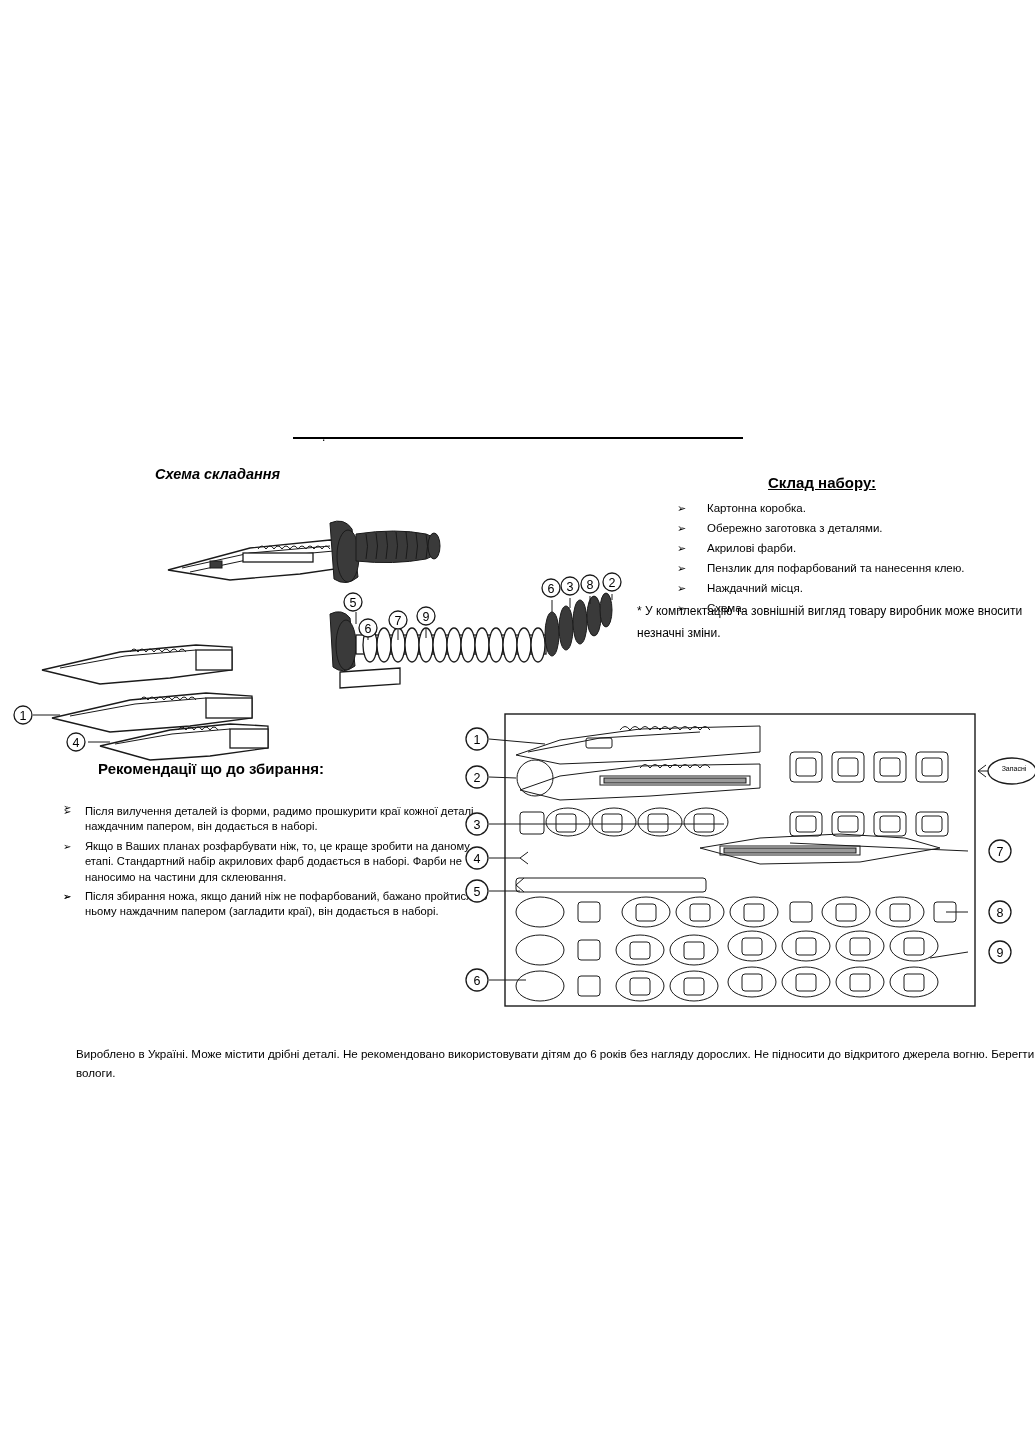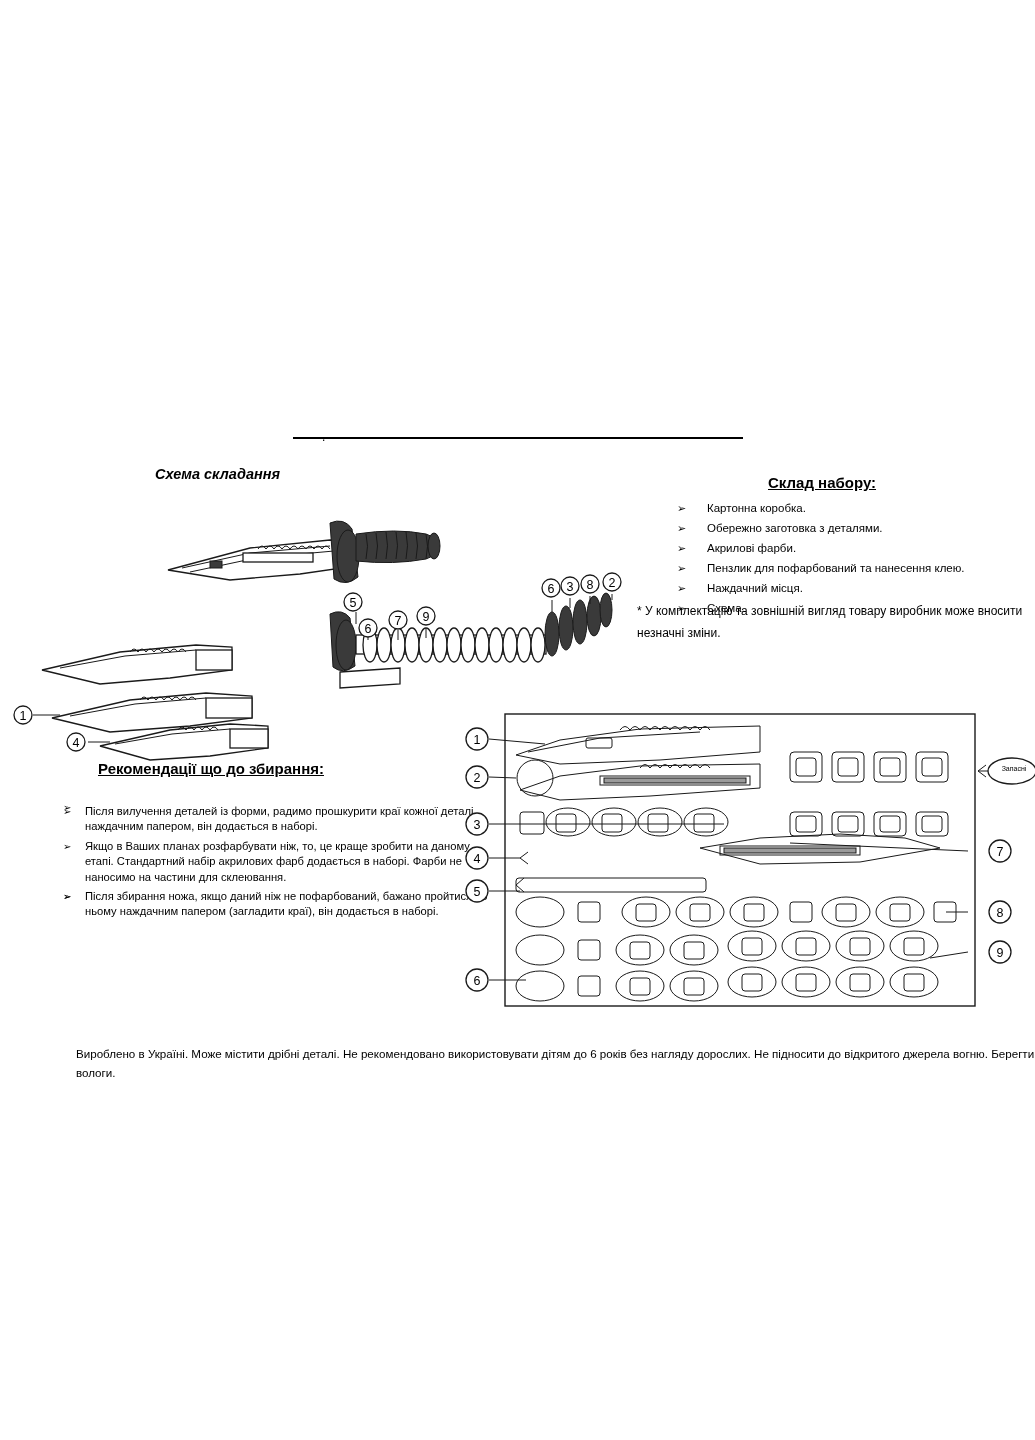"Рекомендації що до збирання:" .h-recom { text-decoration: underline -> none }
